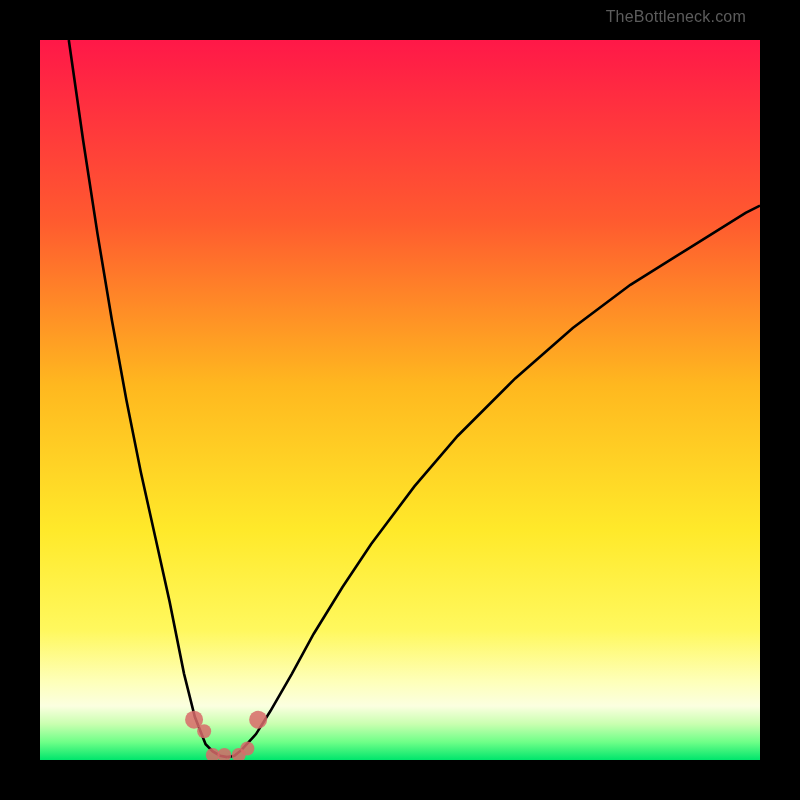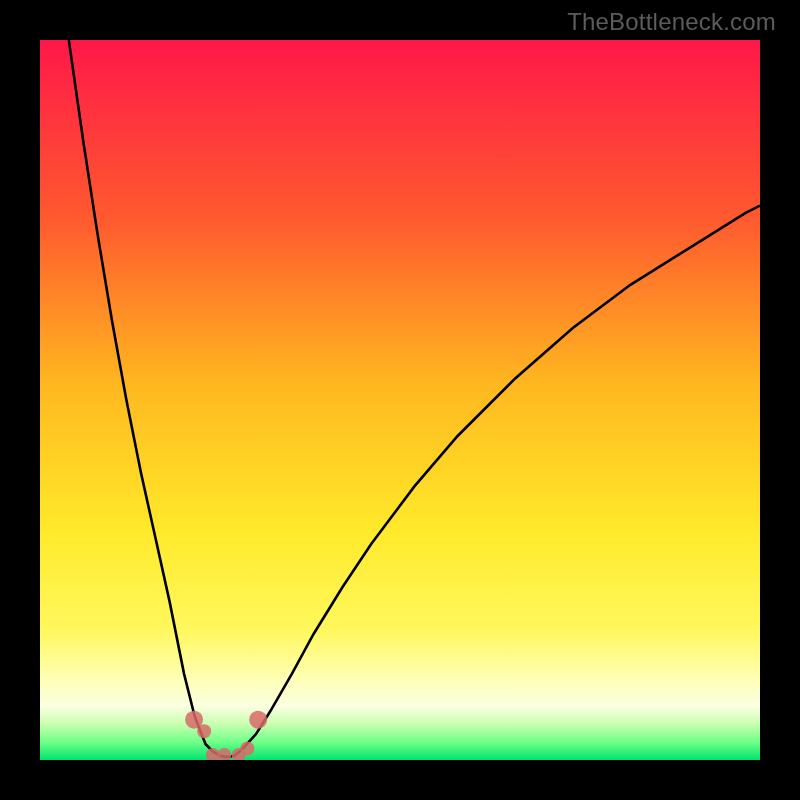"TheBottleneck.com" .watermark { font-size: 24px -> 16px; right: 24px -> 54px }
